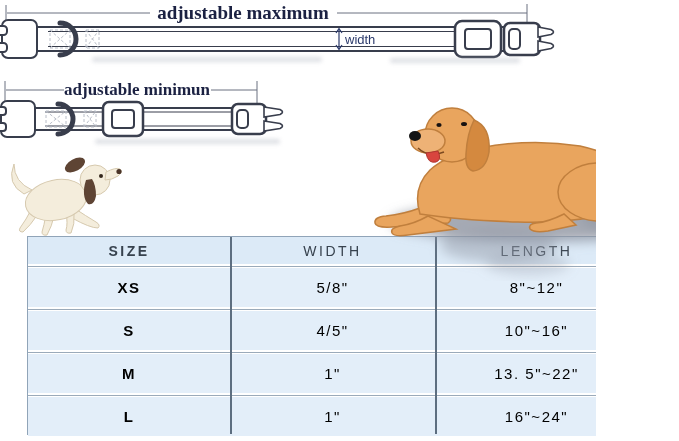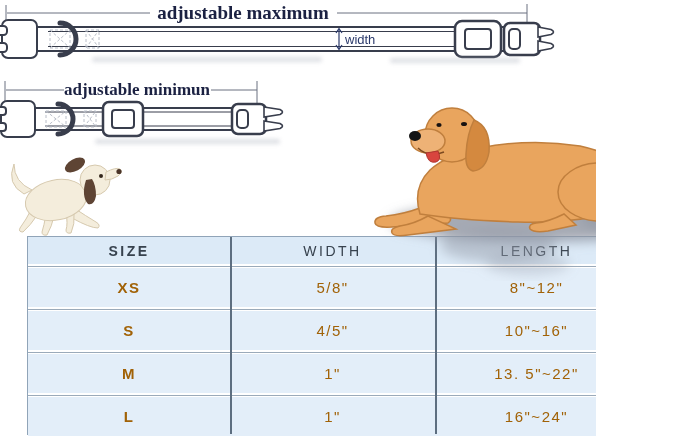"XS" .t-cell { color: #a16207 -> #000000 }
